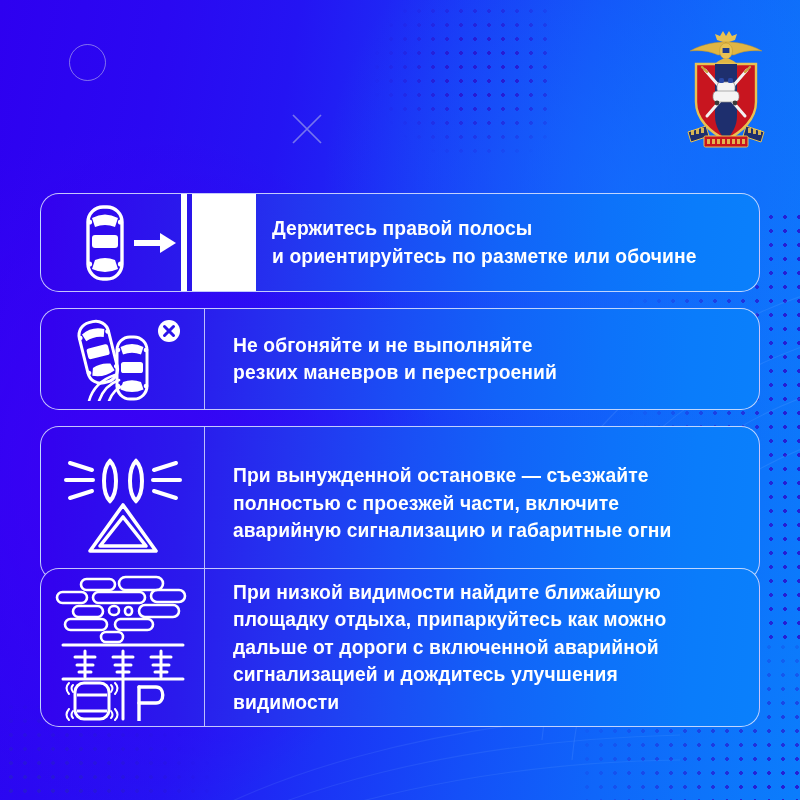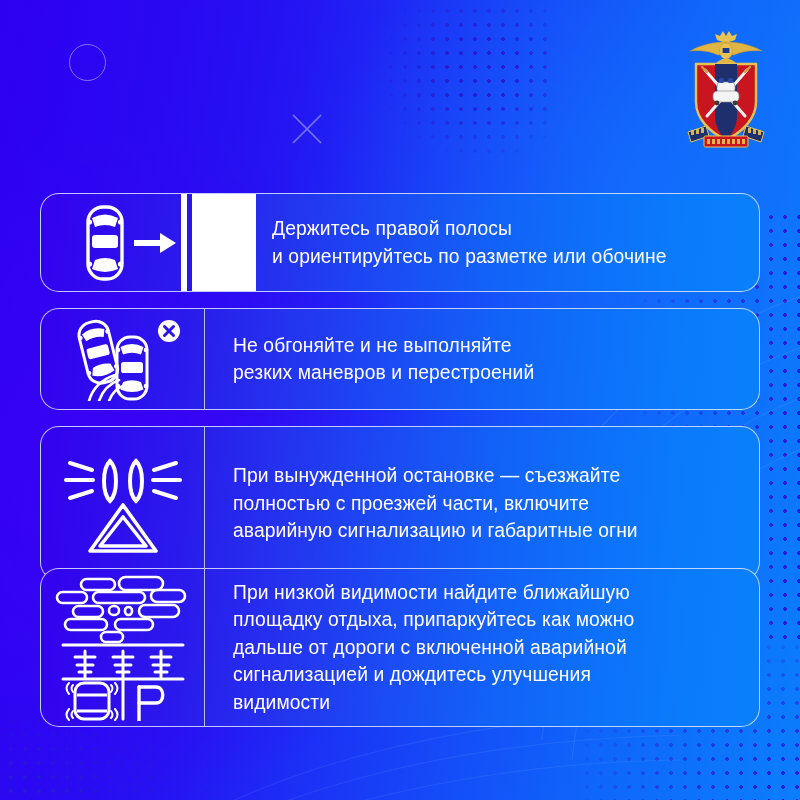"Держитесь правой полосы" .card-text { font-weight: 400 -> 700 }
